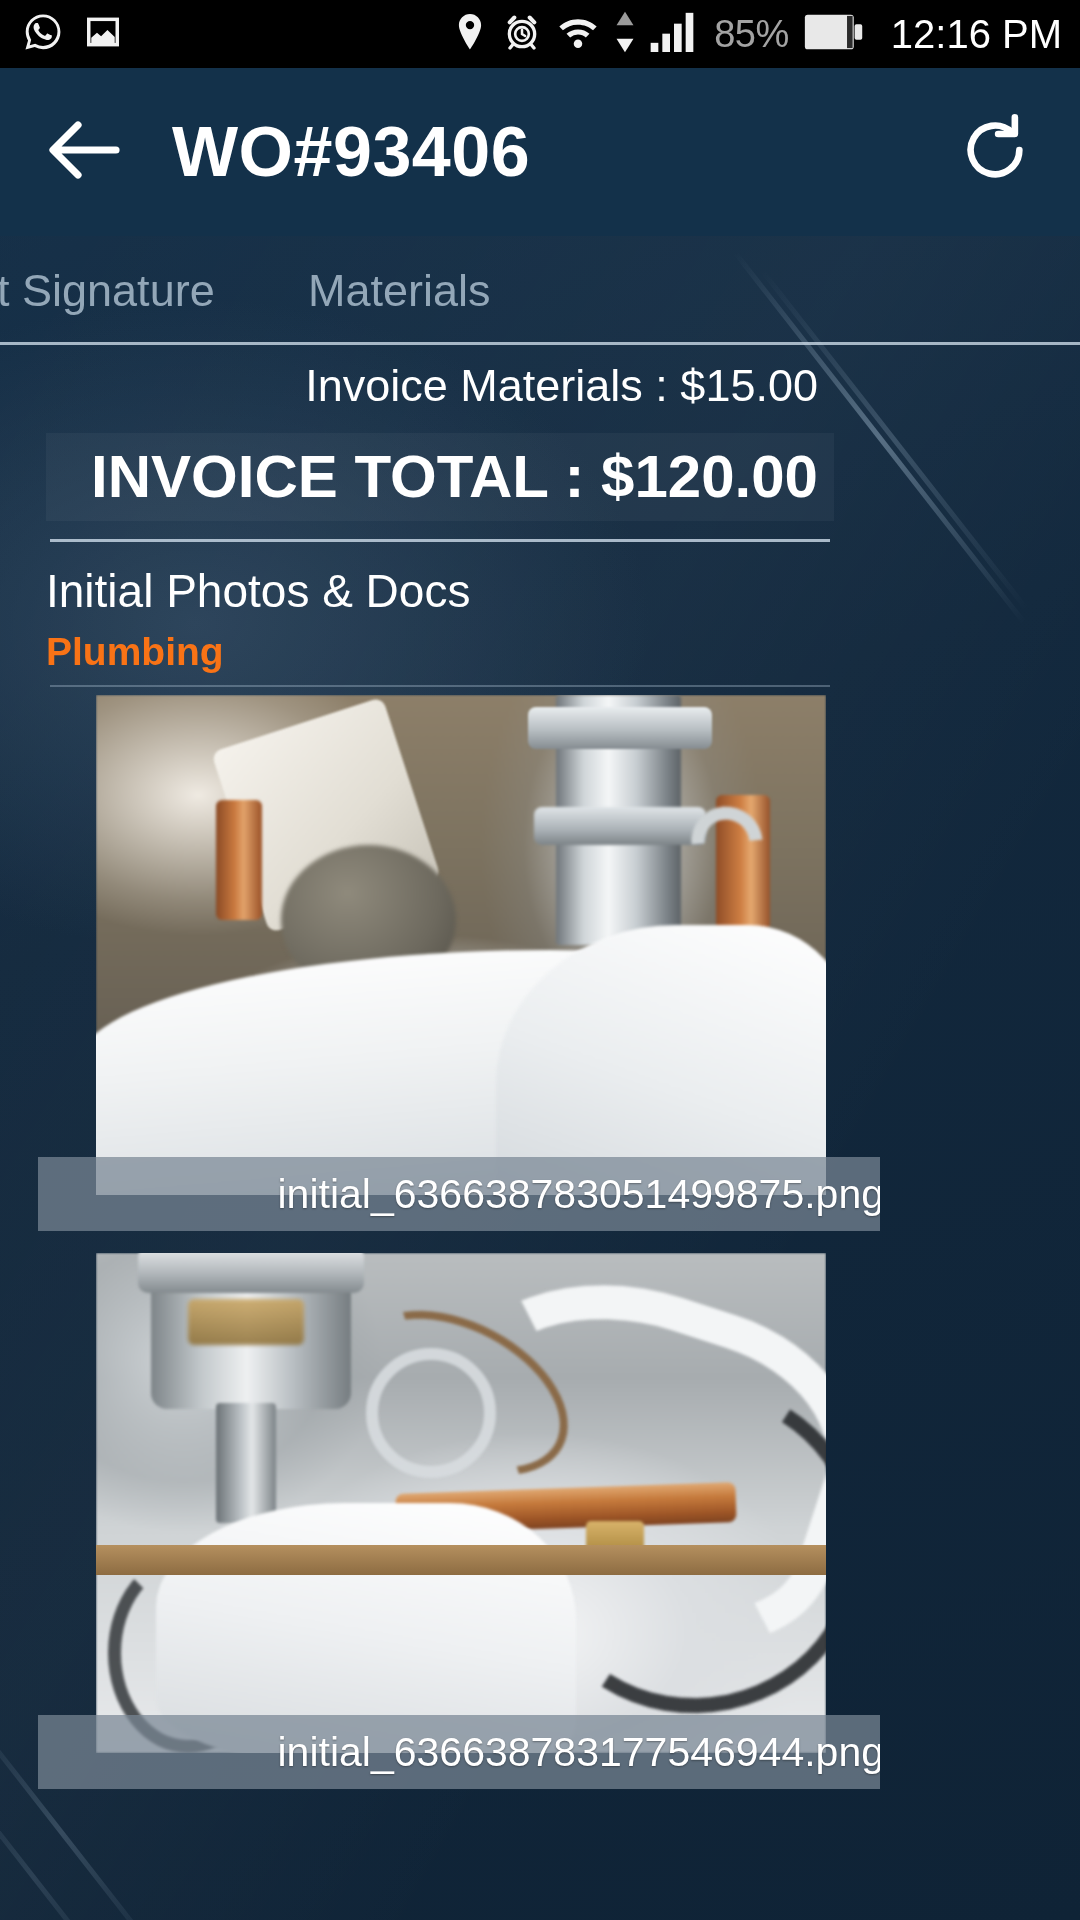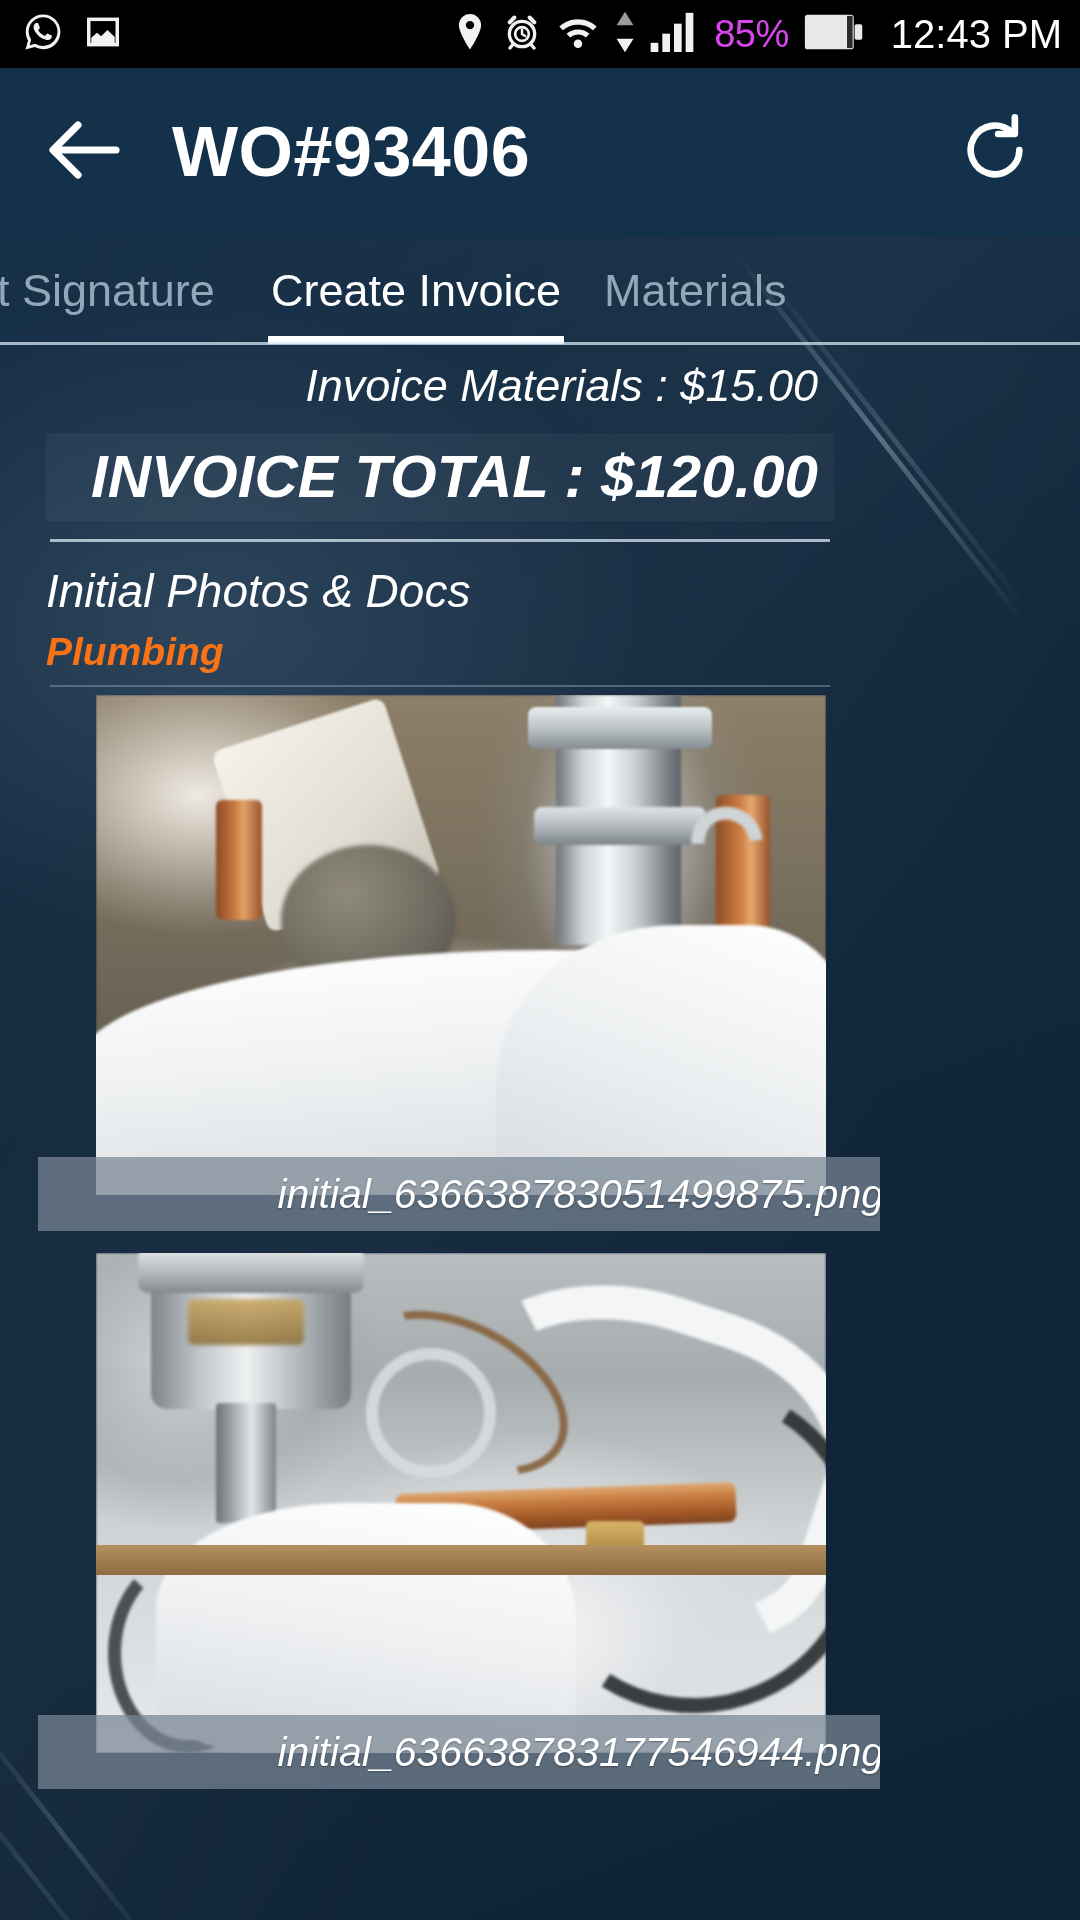"85%" .sb-pct { color: #d946ef -> #a3a3a3 }
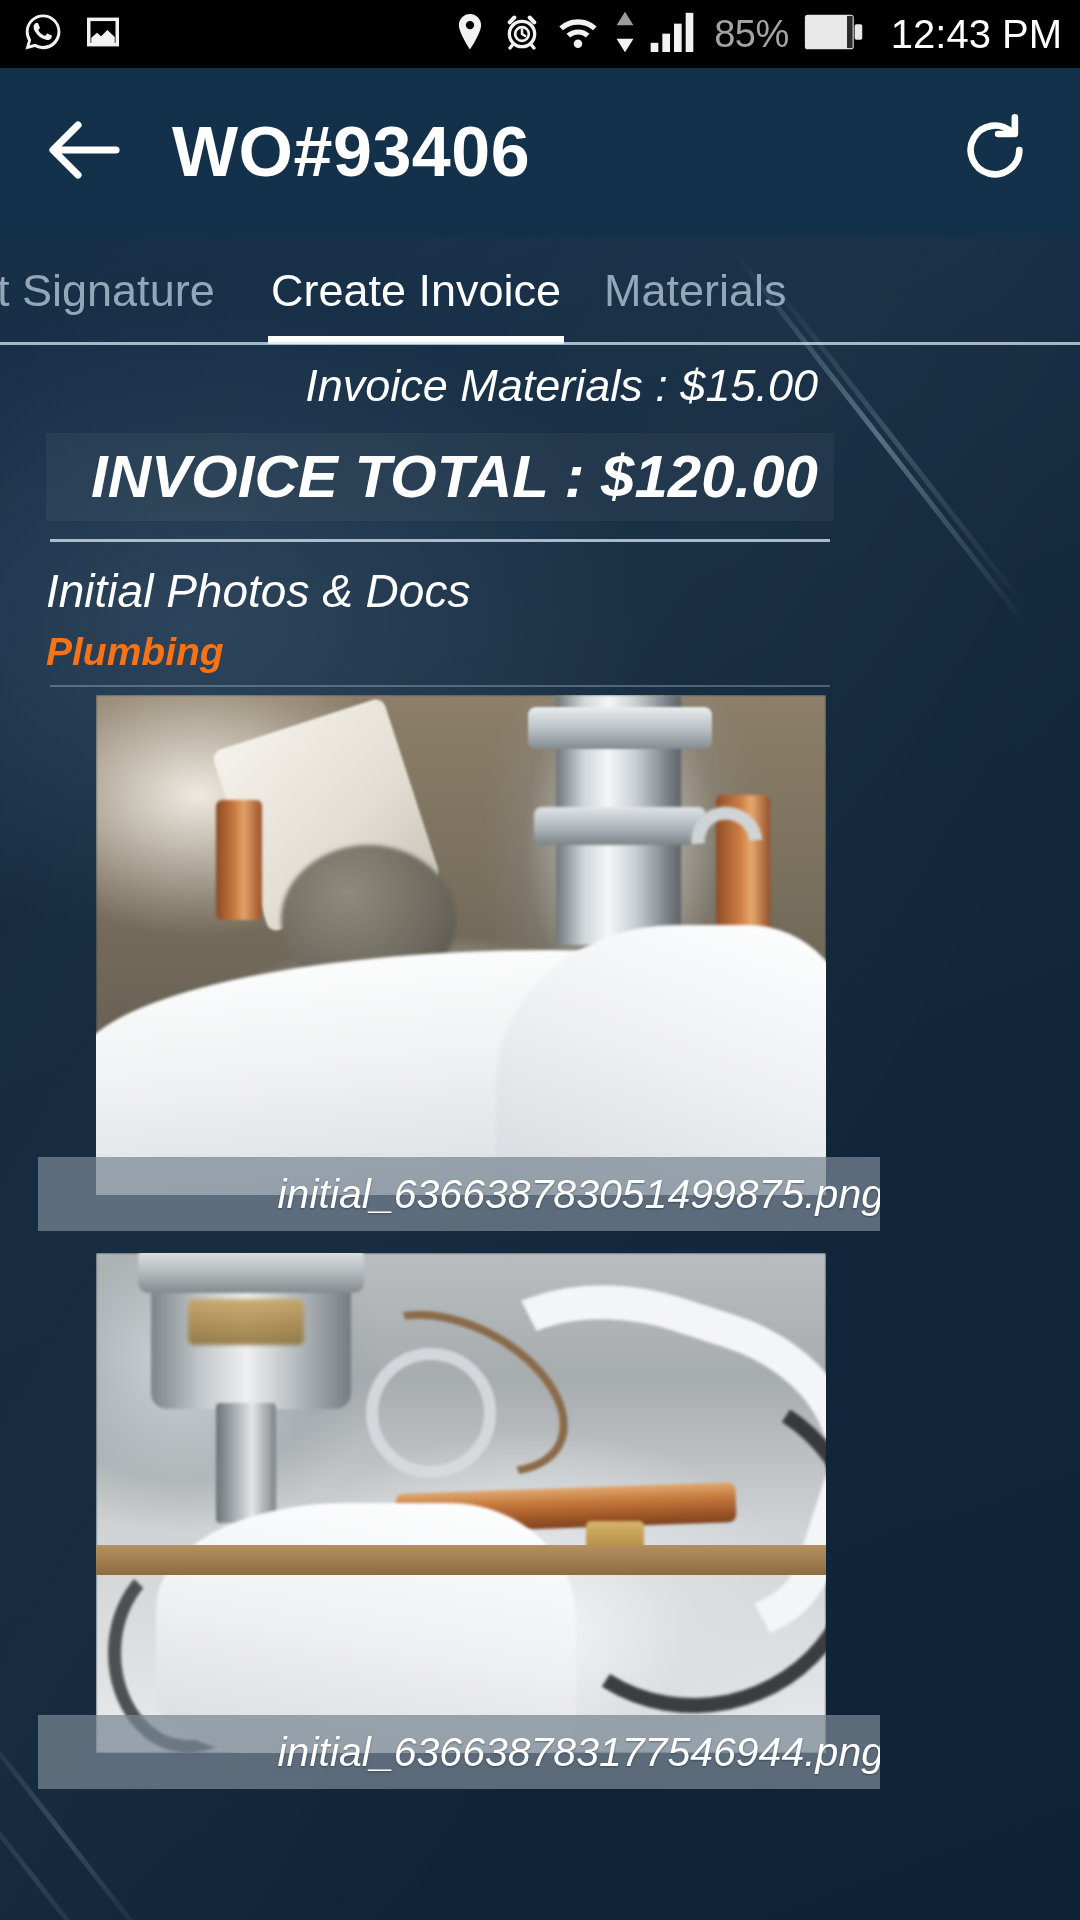"12:43 PM" span.sb-time { text: 12:43 -> 12:16 }
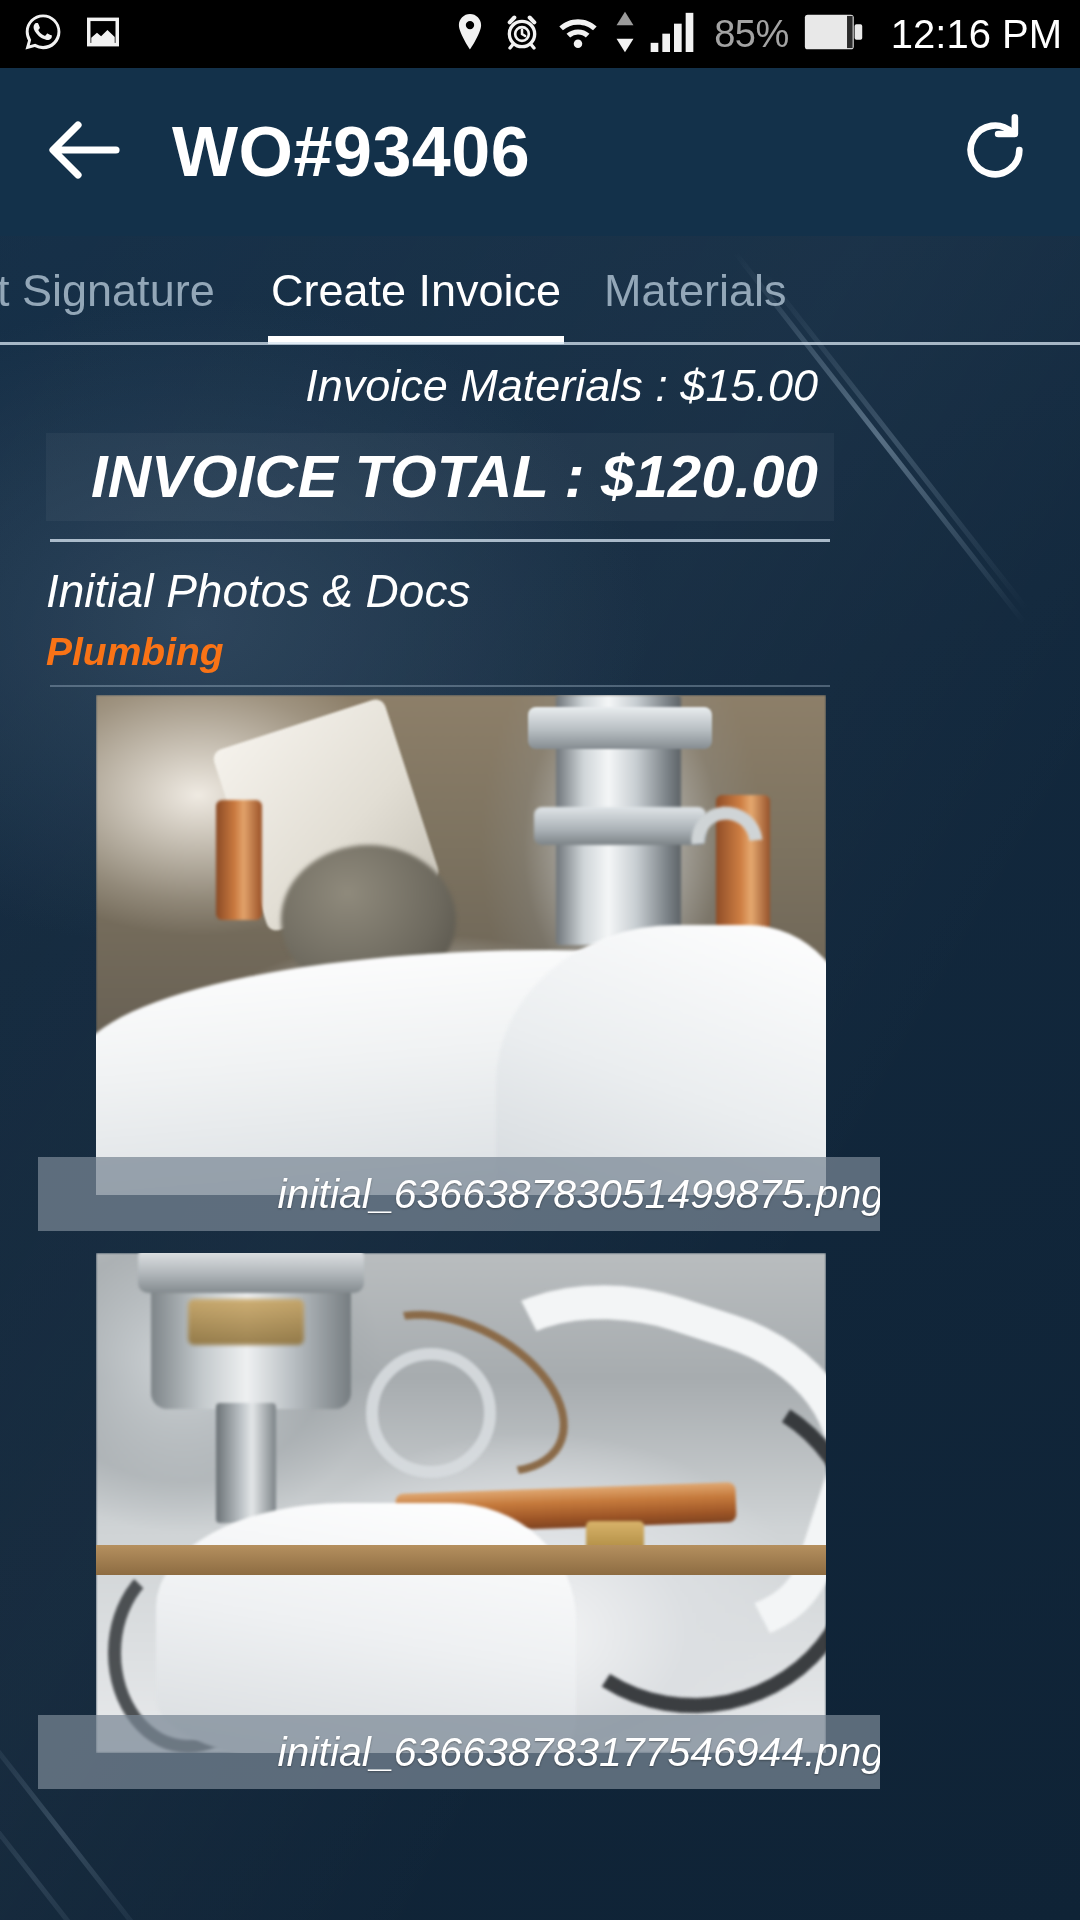"Create Invoice" div.tab { html: <div> <span>Create Invoice</span> </div> -> none }
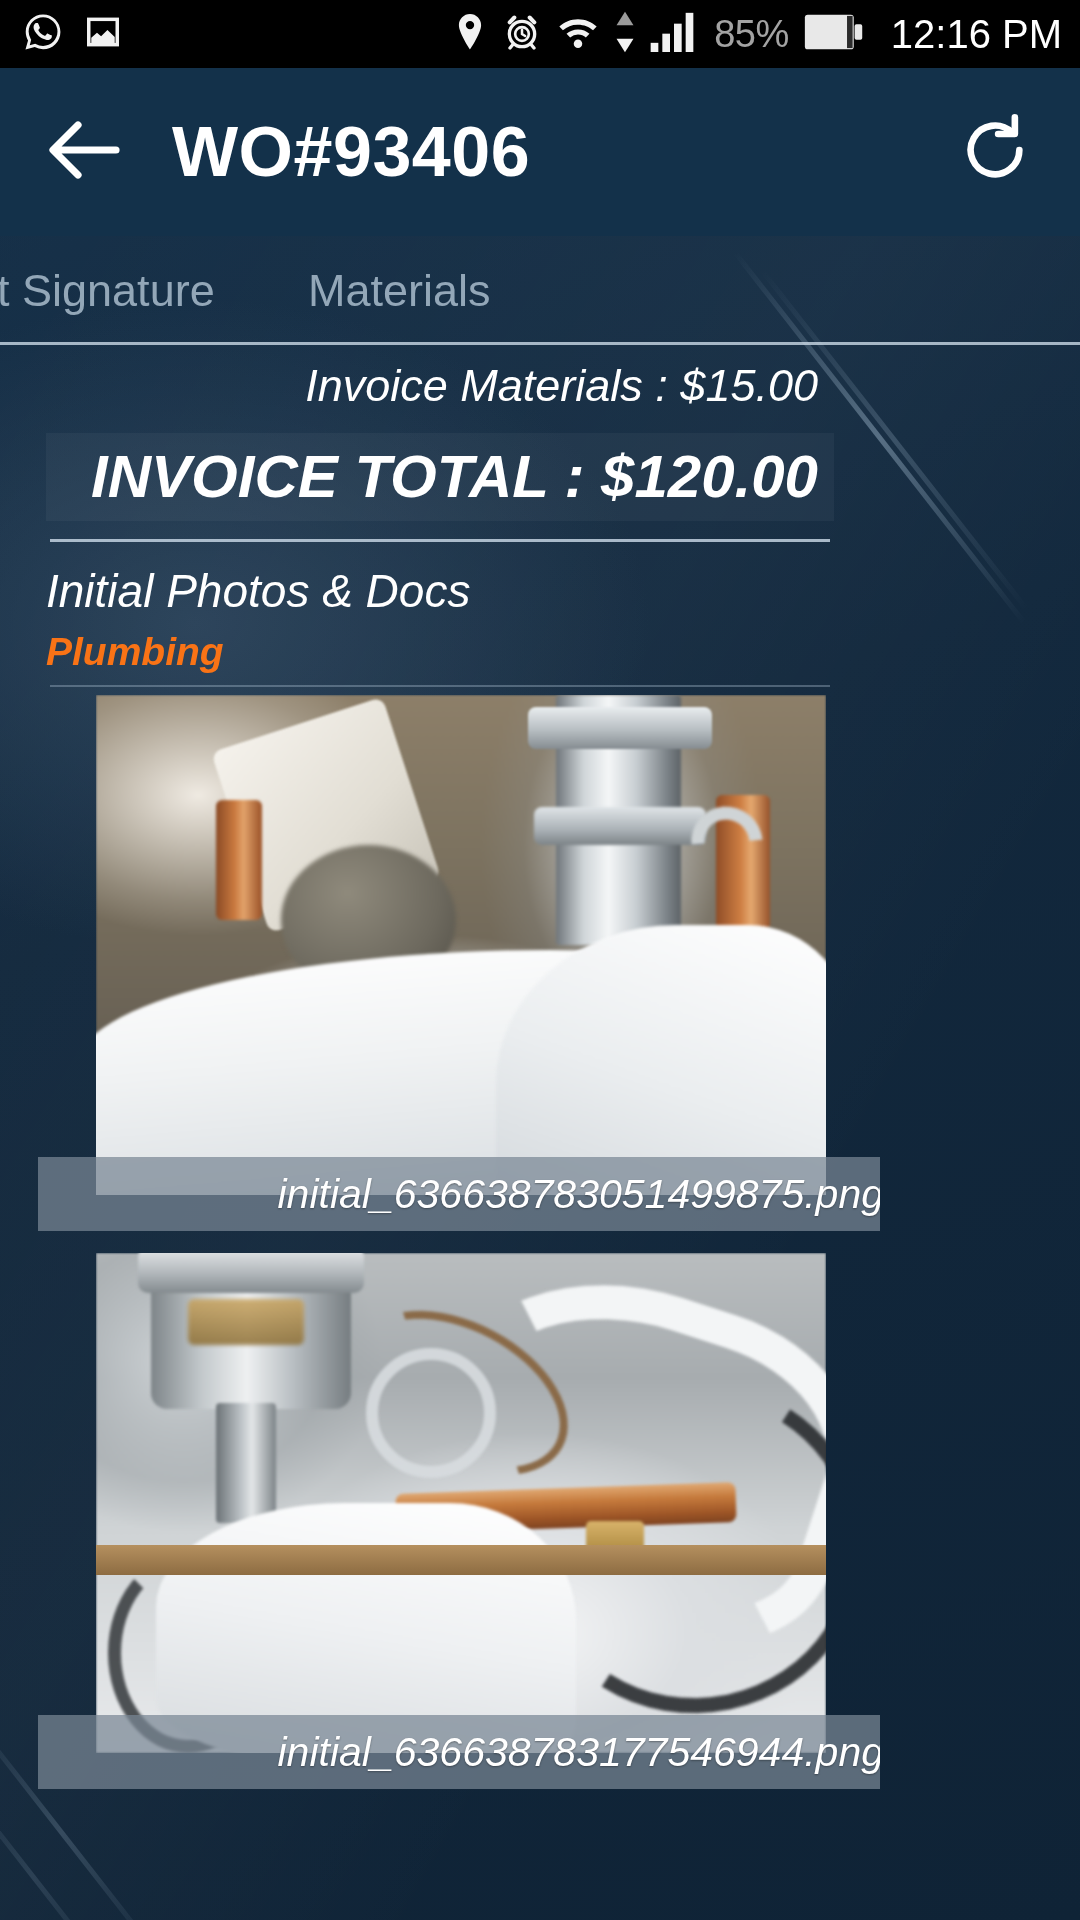"Invoice Materials : $15.00" .content { font-style: italic -> none }
